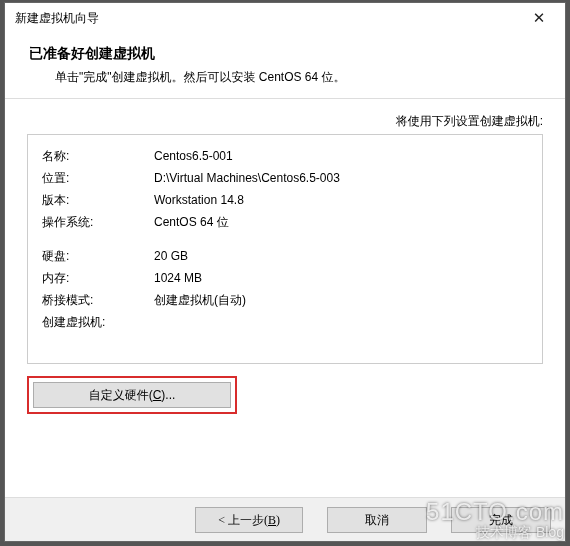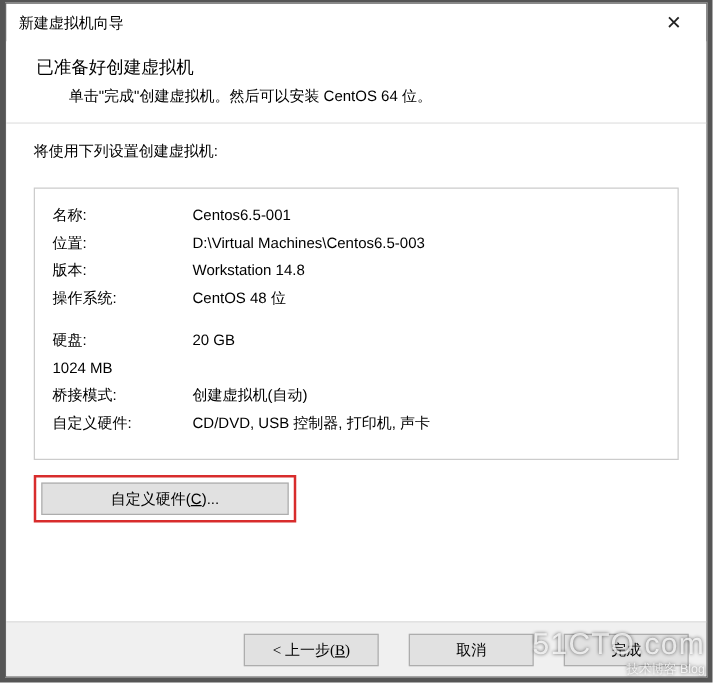"已准备好创建虚拟机" .header h1 { font-weight: normal -> bold }
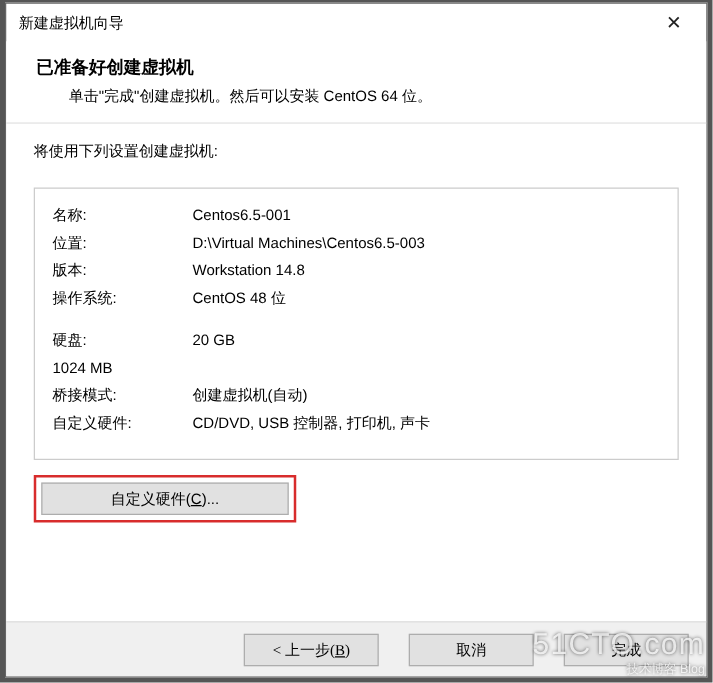"将使用下列设置创建虚拟机:" .intro { margin: 2px 0 20px 0 -> 2px 0 4px 0; text-align: none -> right }
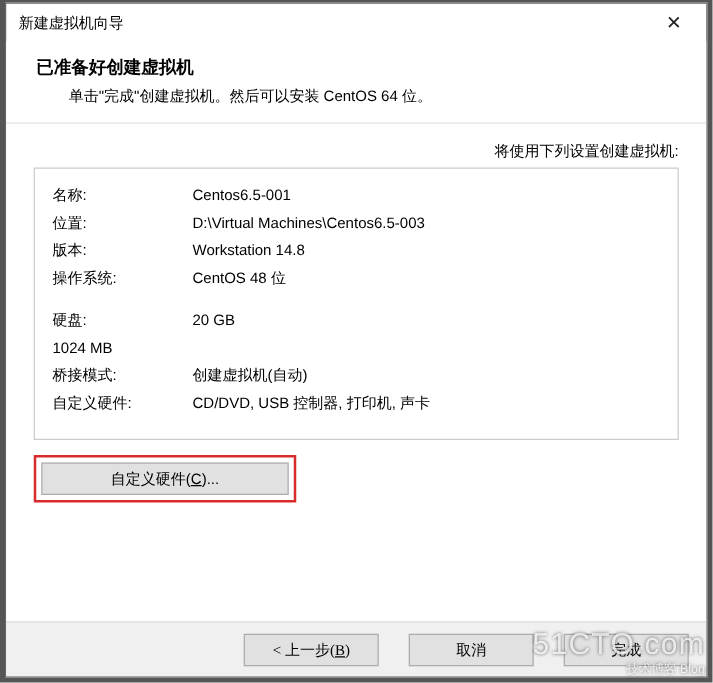"名称:" .settings-box { padding: 10px 14px 18px 14px -> 10px 14px 30px 14px }
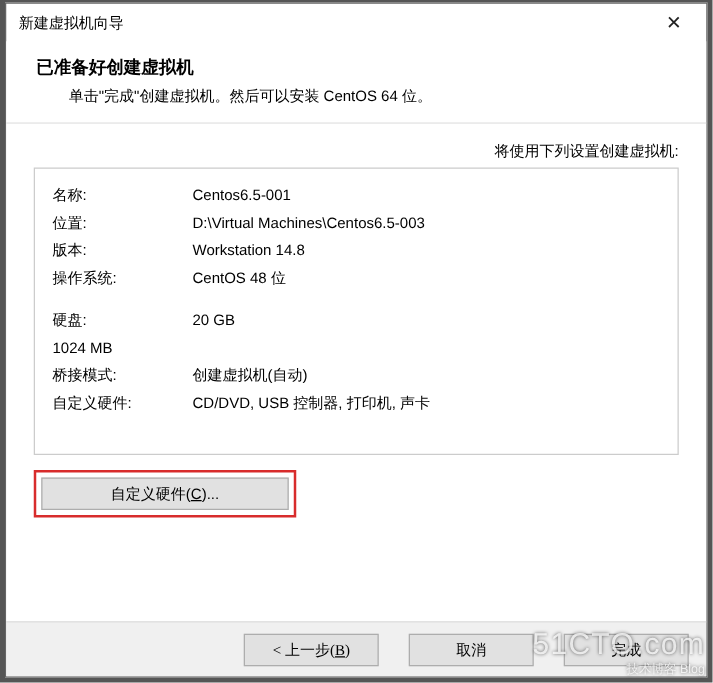"CentOS 48 位" span.v { text: 48 -> 64 }
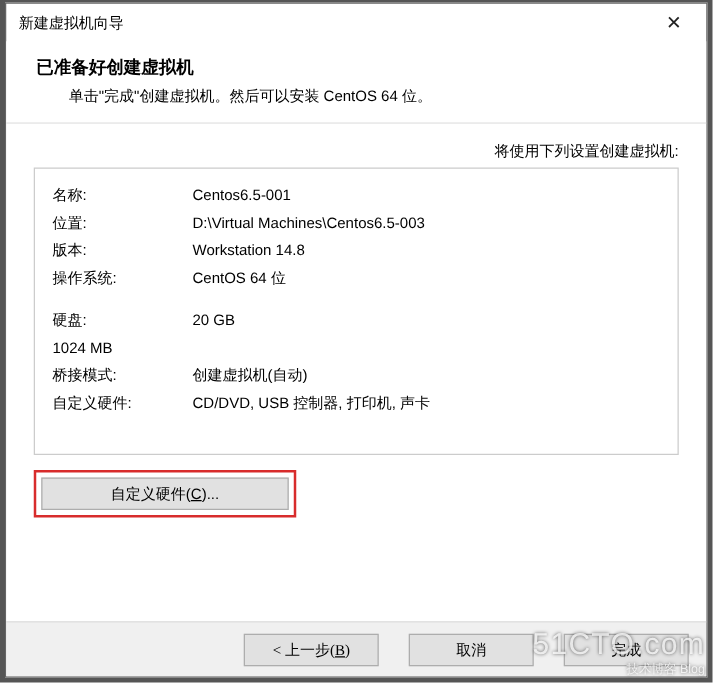"内存:" span.k { html: none -> <span>内存:</span> }
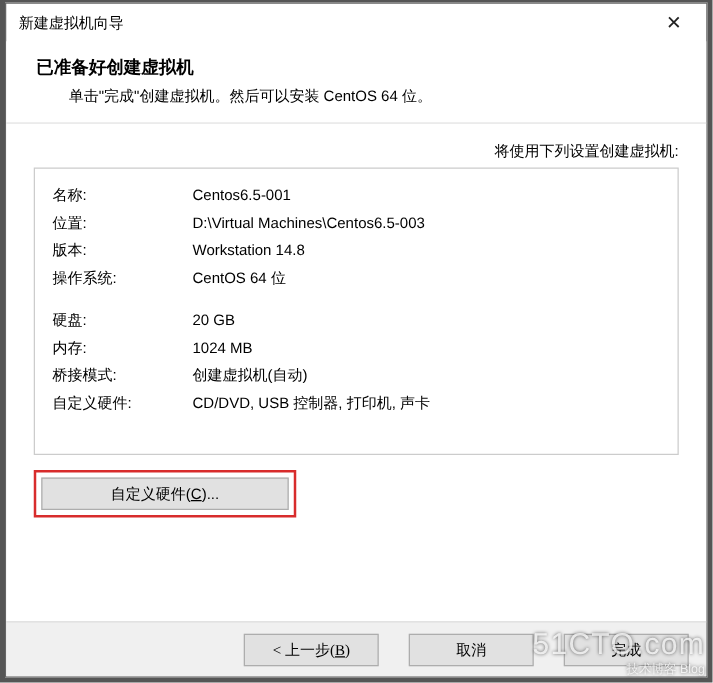"自定义硬件:" span.k { text: 自定义硬件 -> 创建虚拟机 }
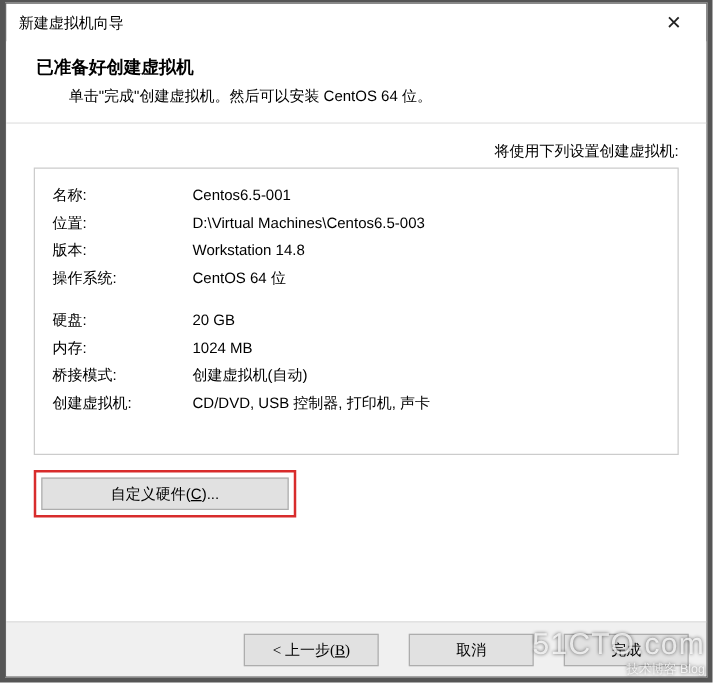"CD/DVD, USB 控制器, 打印机, 声卡" span.v { html: <span>CD/DVD, USB 控制器, 打印机, 声卡</span> -> none }
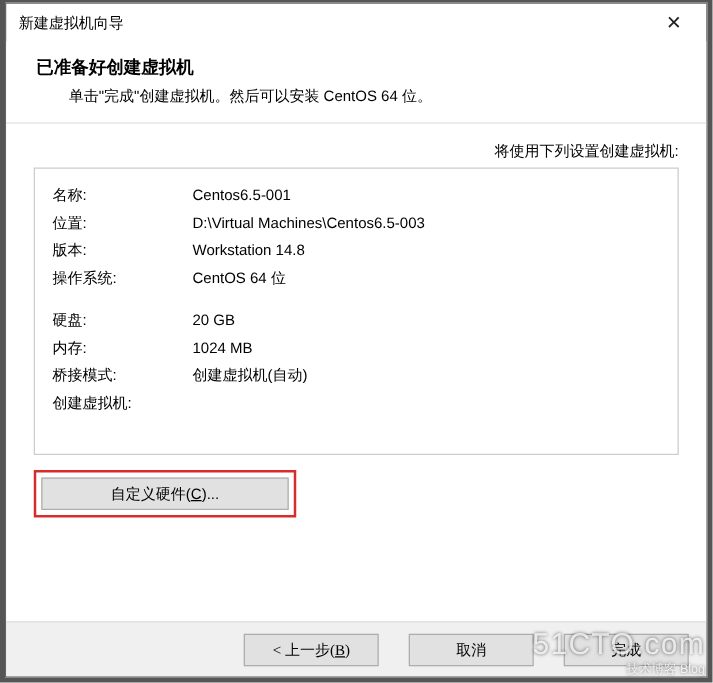"技术博客 Blog" .watermark .l2 { font-size: 10px -> 14px }
